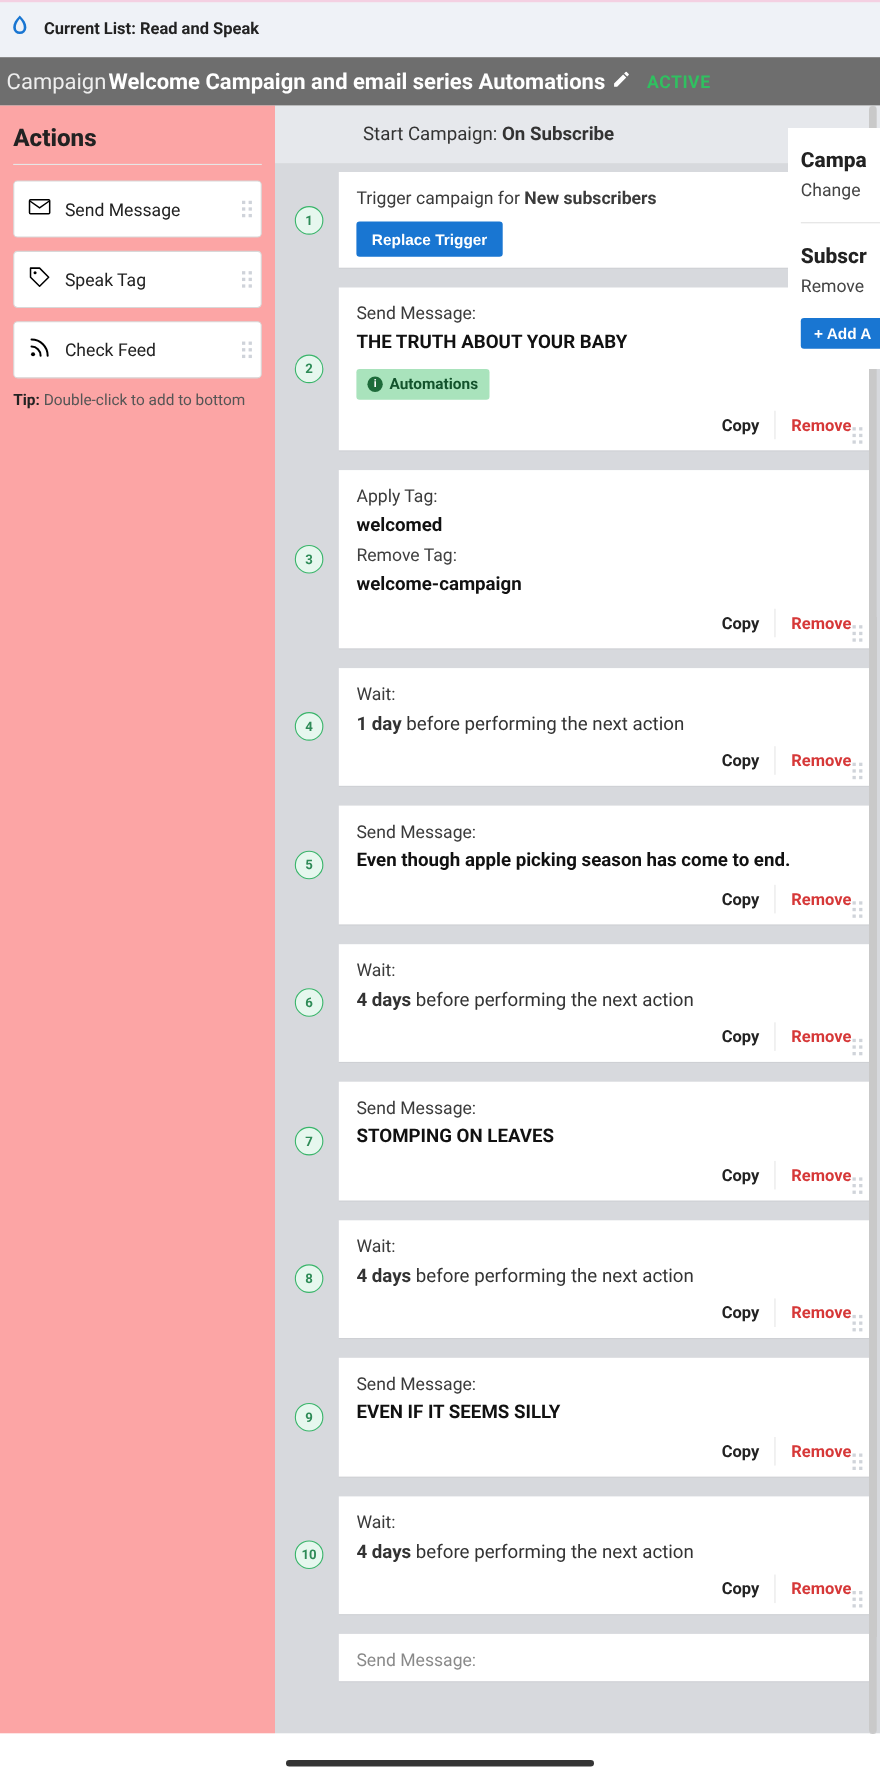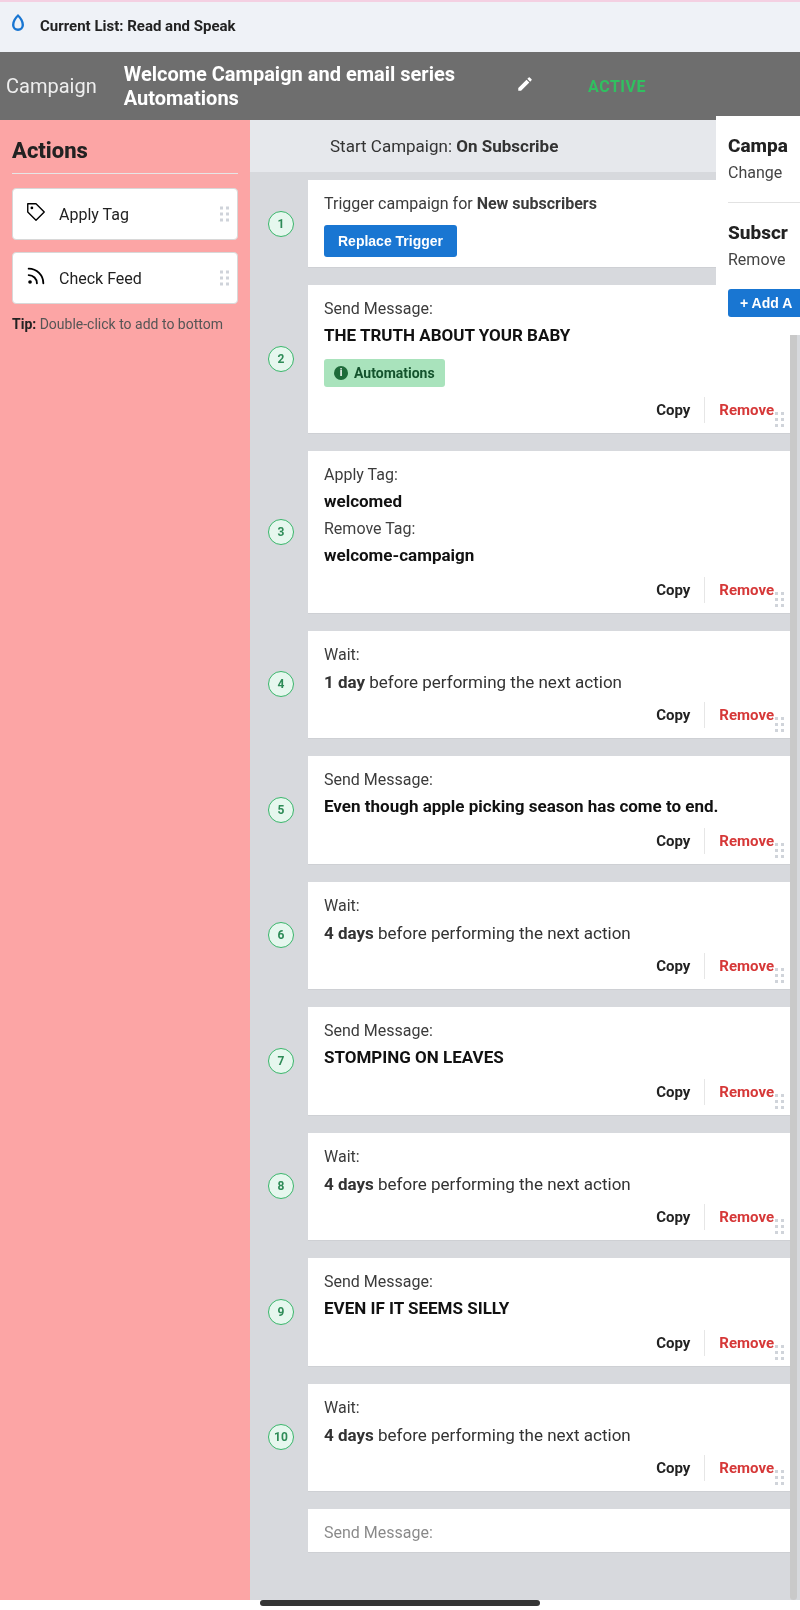"Campaign" .campbar { gap: 27px -> 2px }
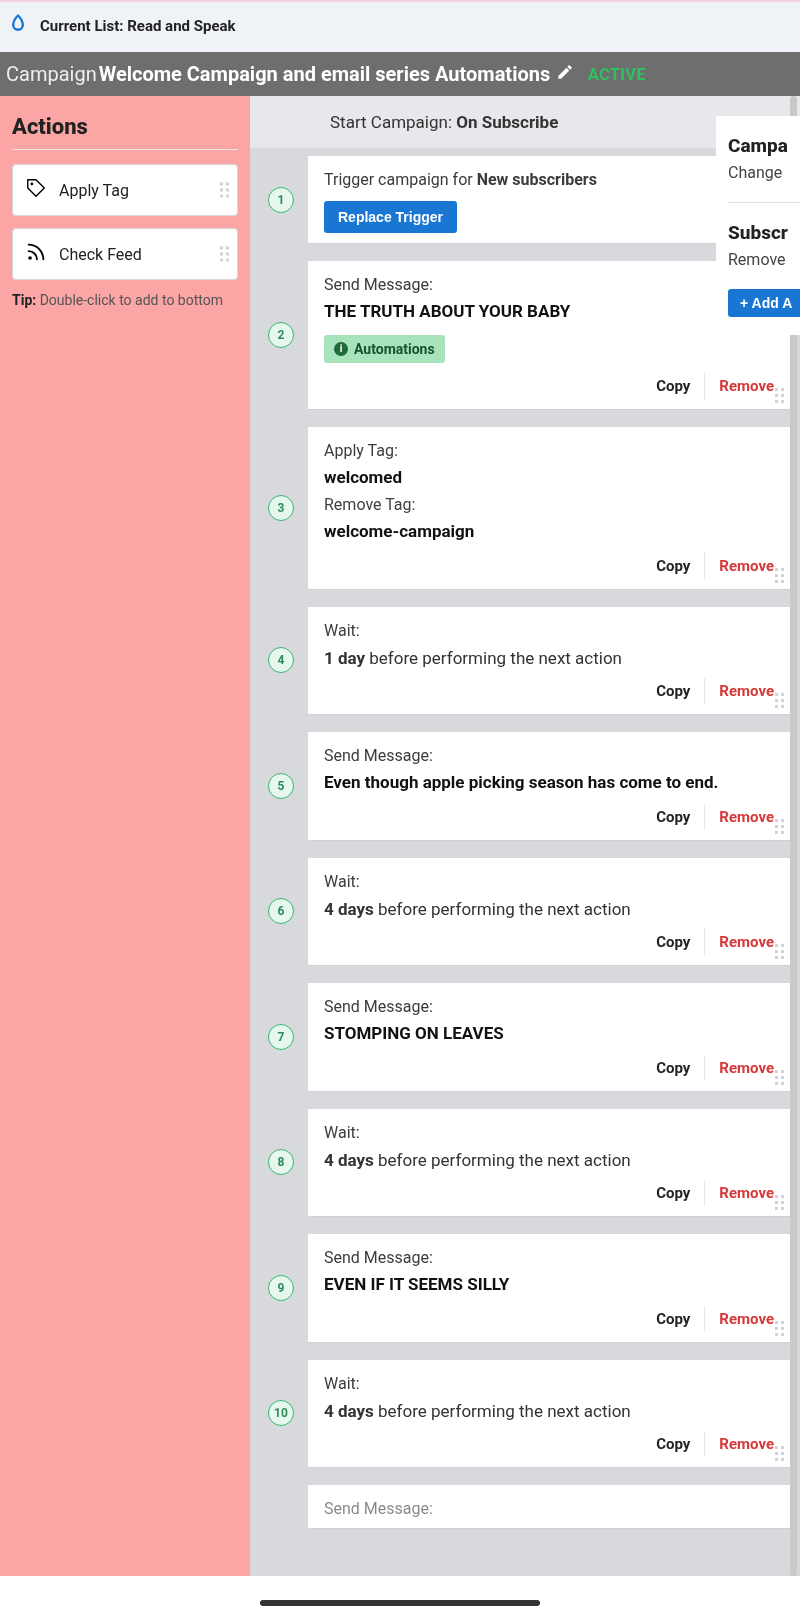"Send Message" div.action-item { html: none -> <div> <span><svg> <rect></rect> <path></path> </svg></span> <span>Send Message</span> <span> <i></i> <i></i> <i></i> <i></i> <i></i> <i></i> </span> </div> }
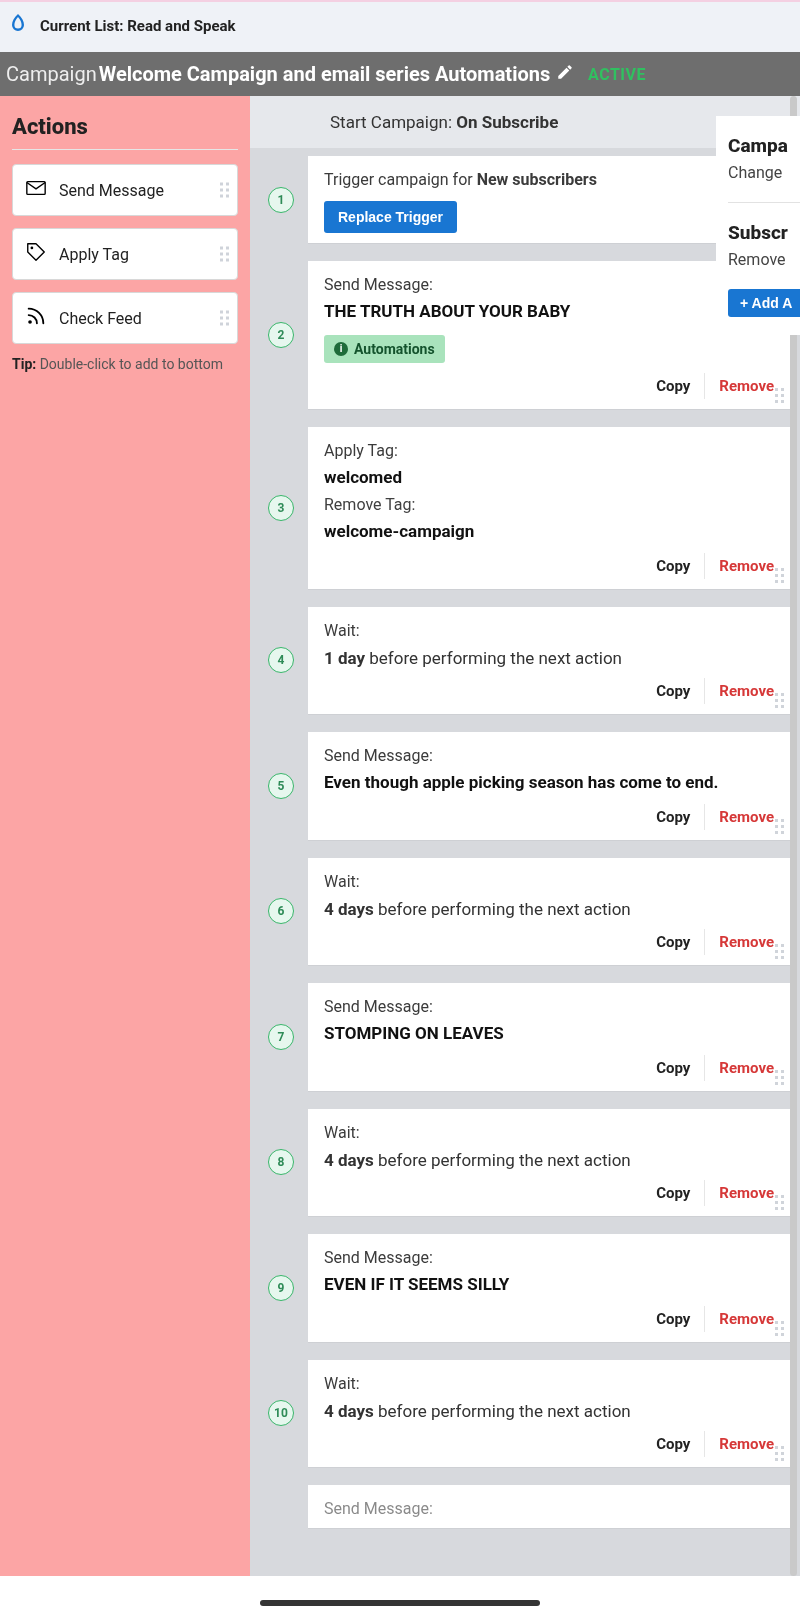"Apply Tag" span.label { text: Apply -> Speak }
